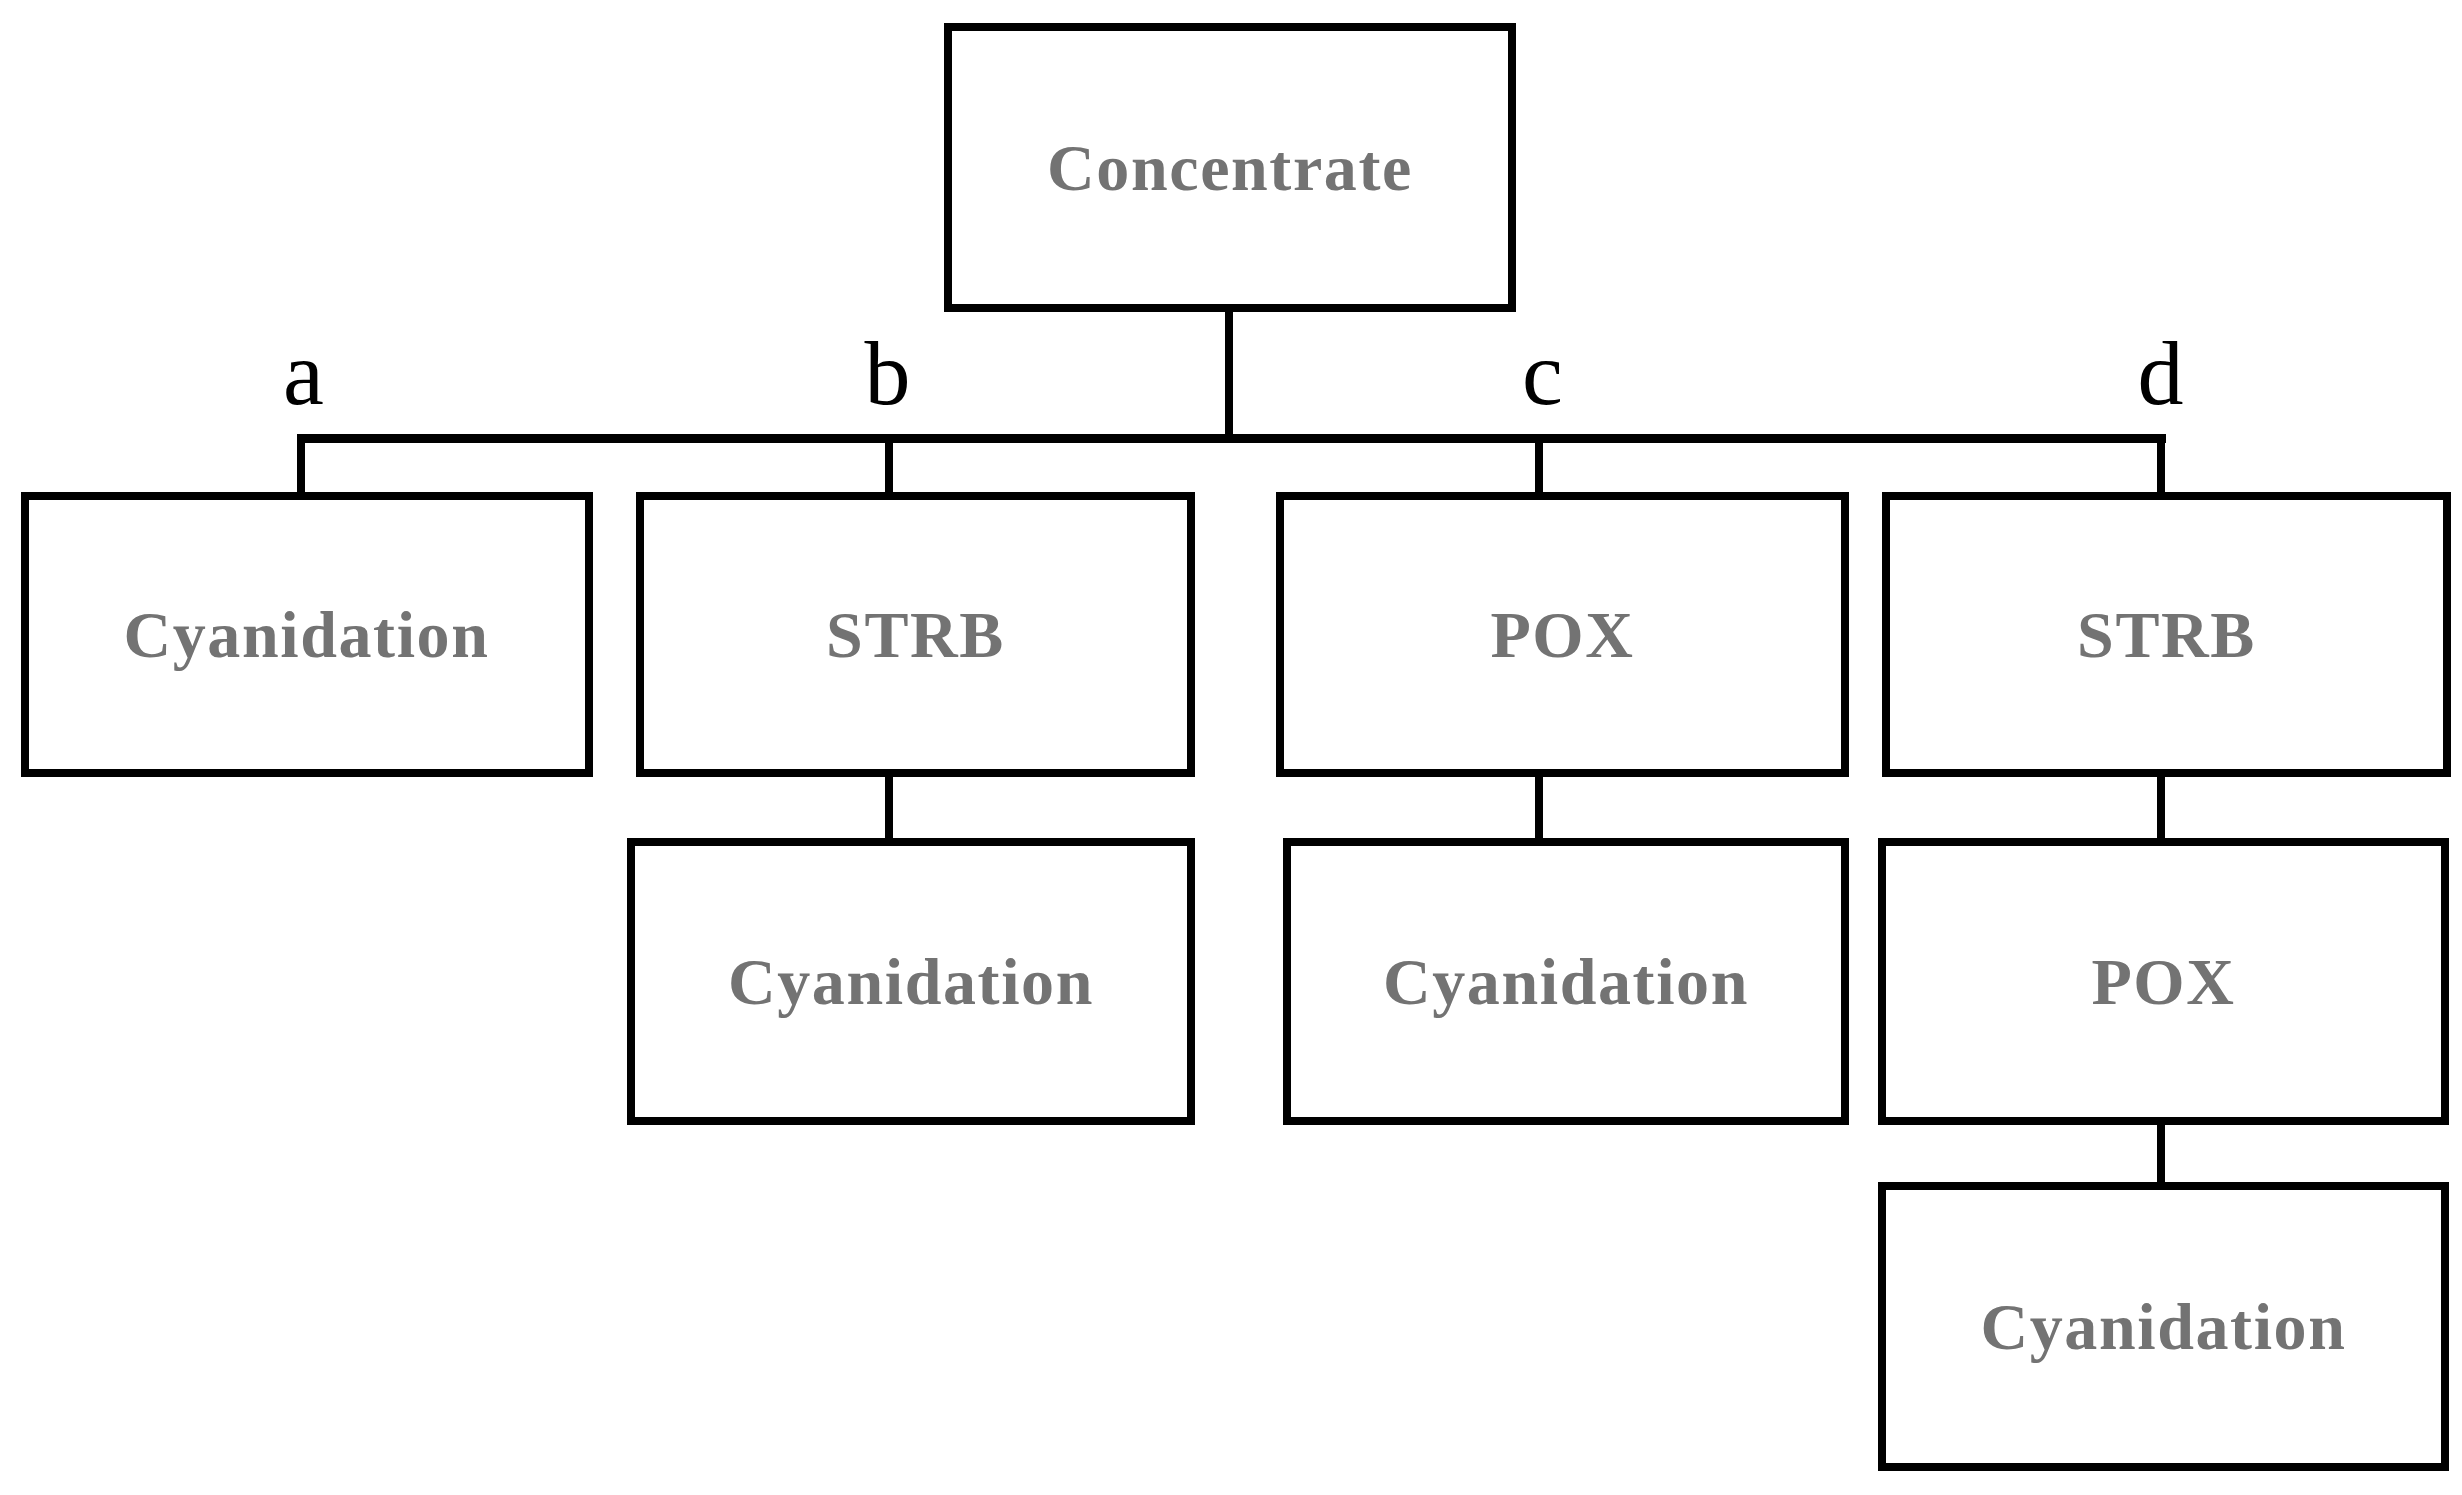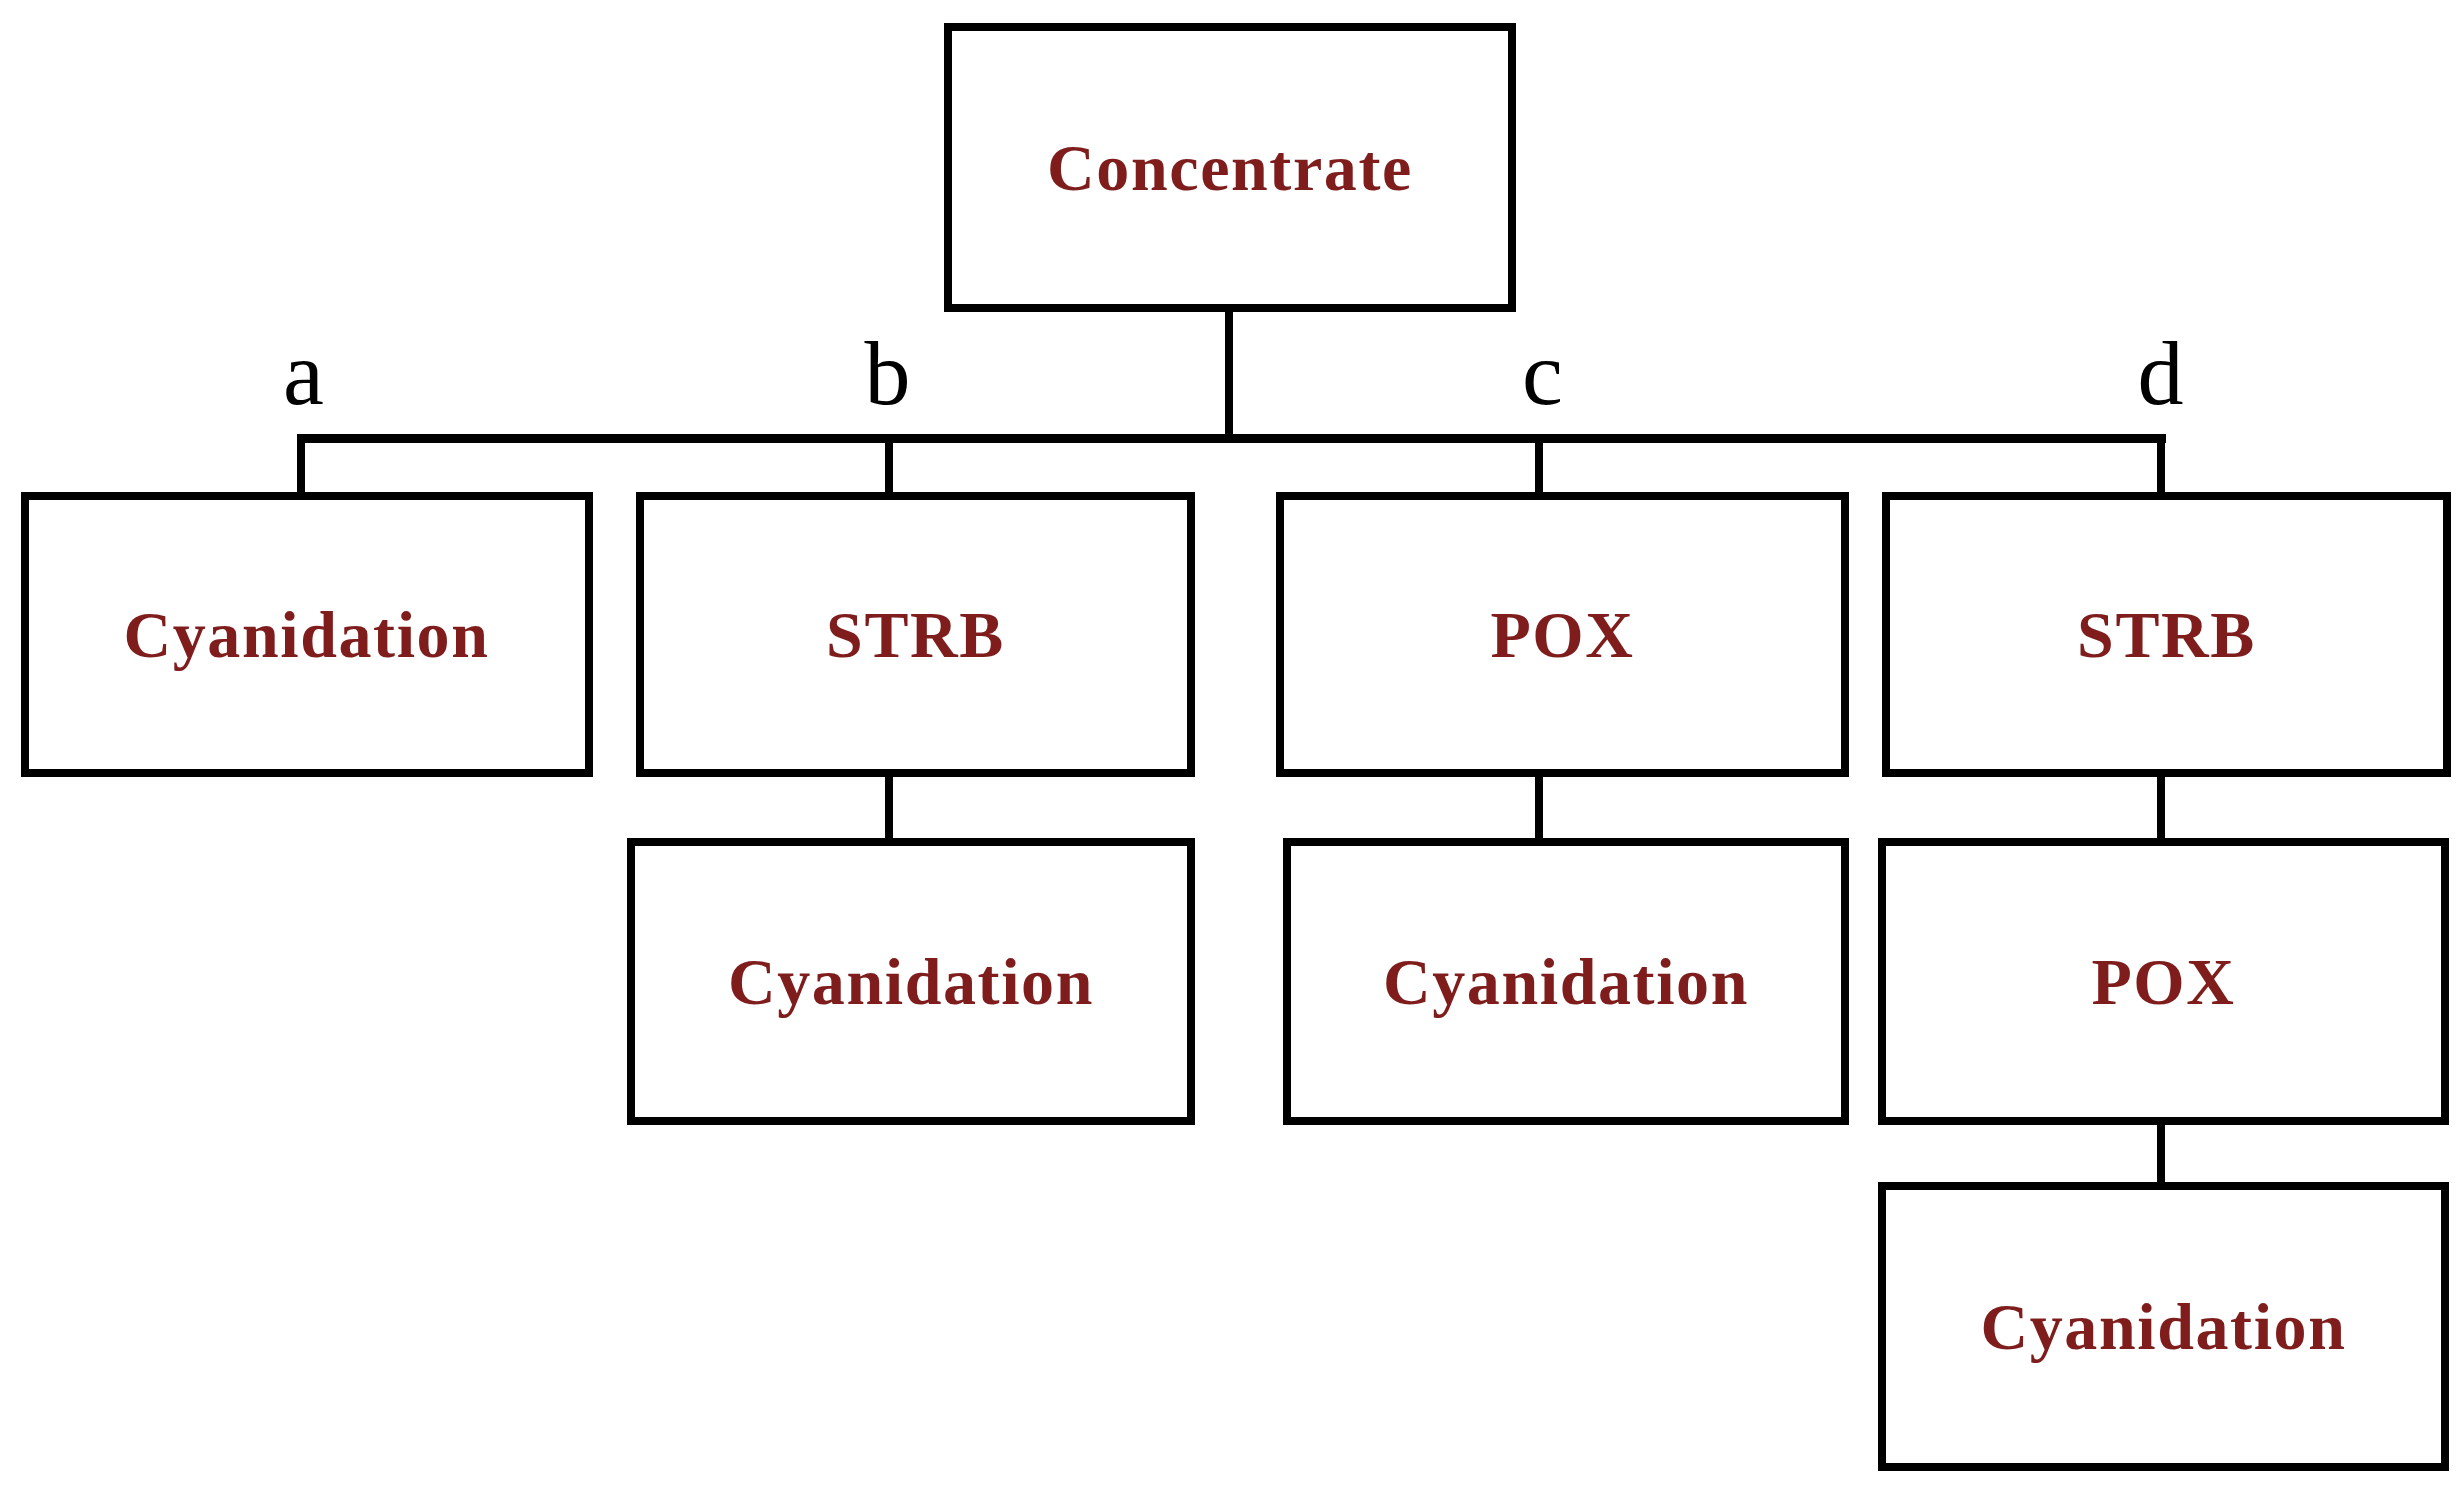"Concentrate" .node { color: #7f1d1d -> #737373 }
